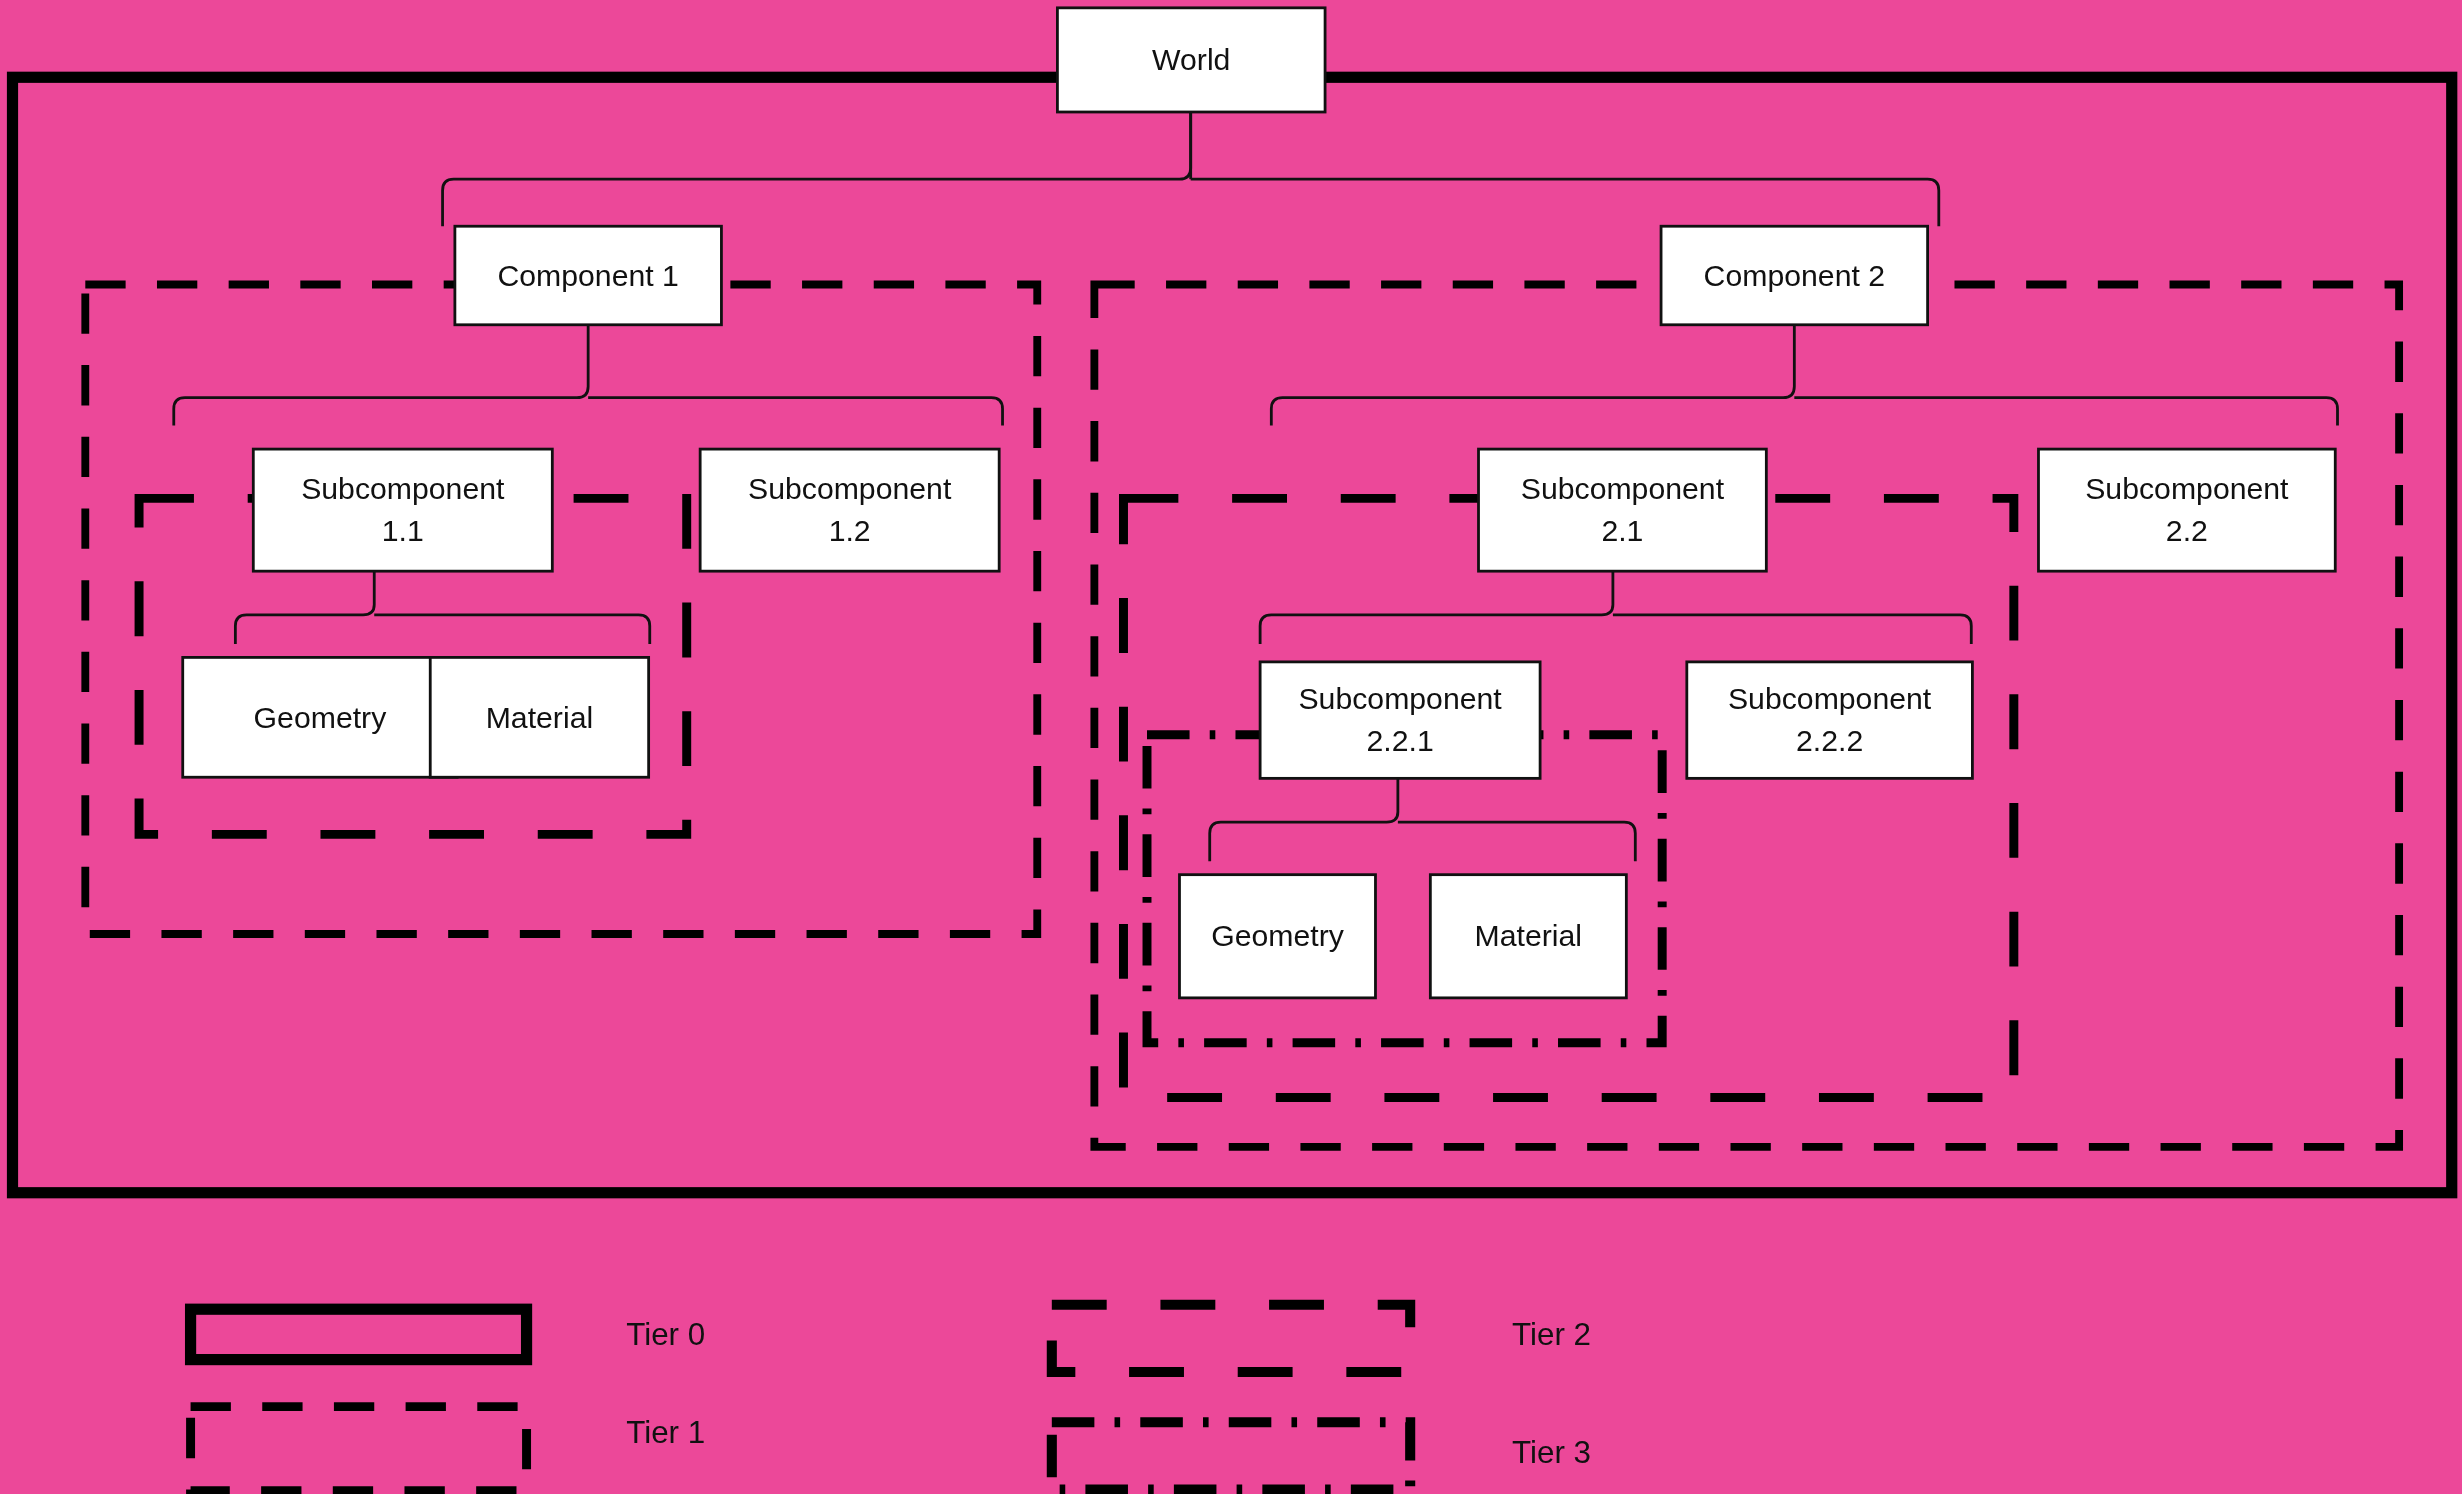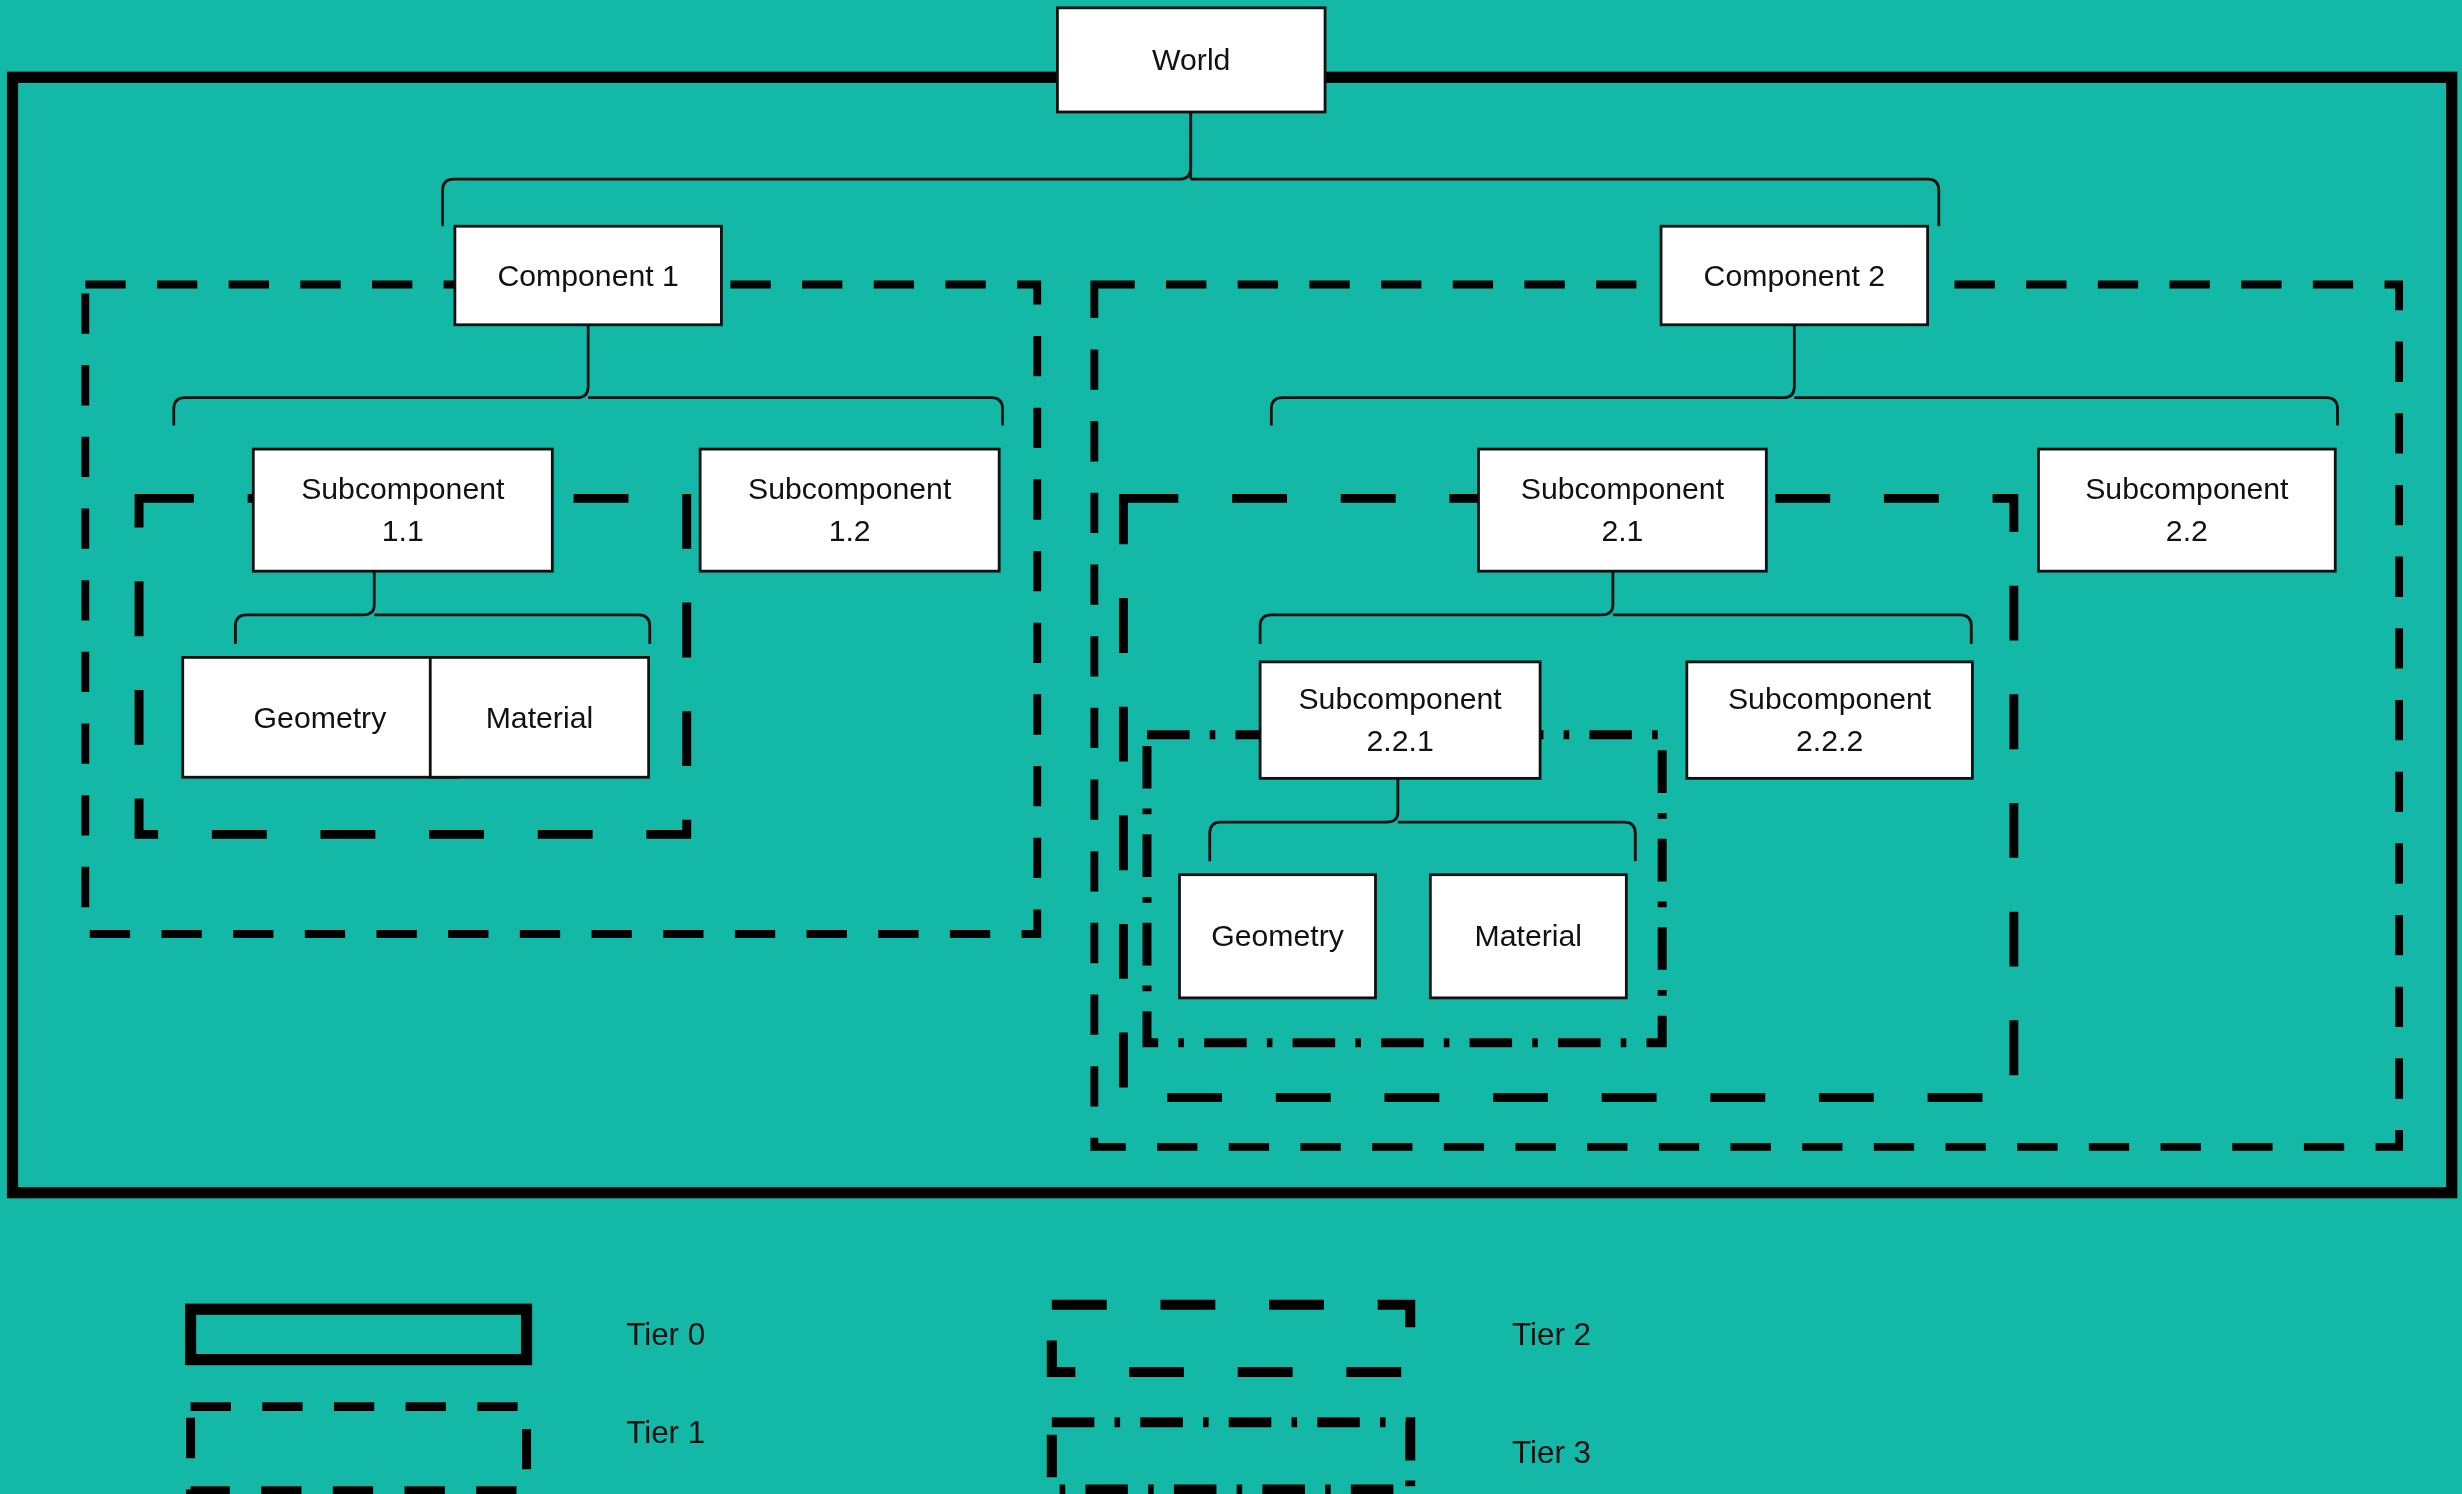"World" #stage { background: #14b8a6 -> #ec4899 }
